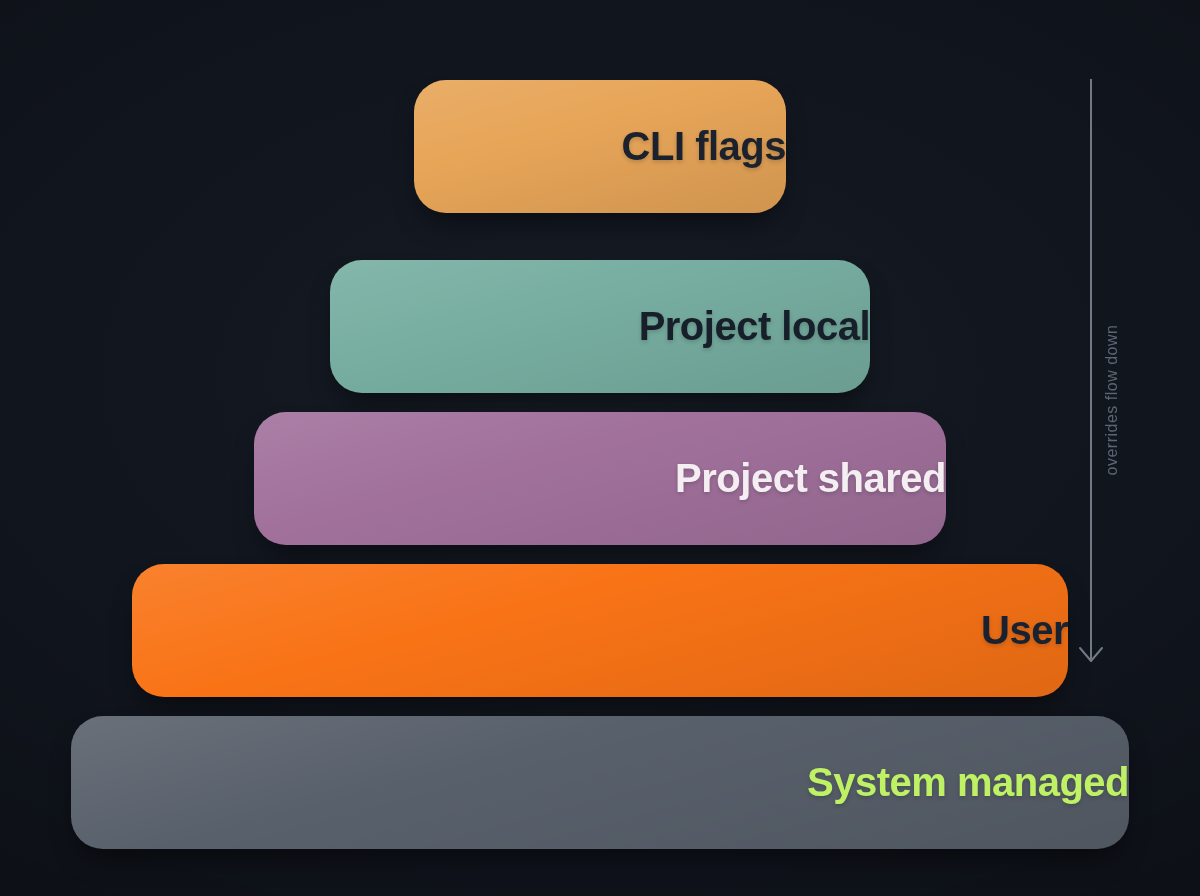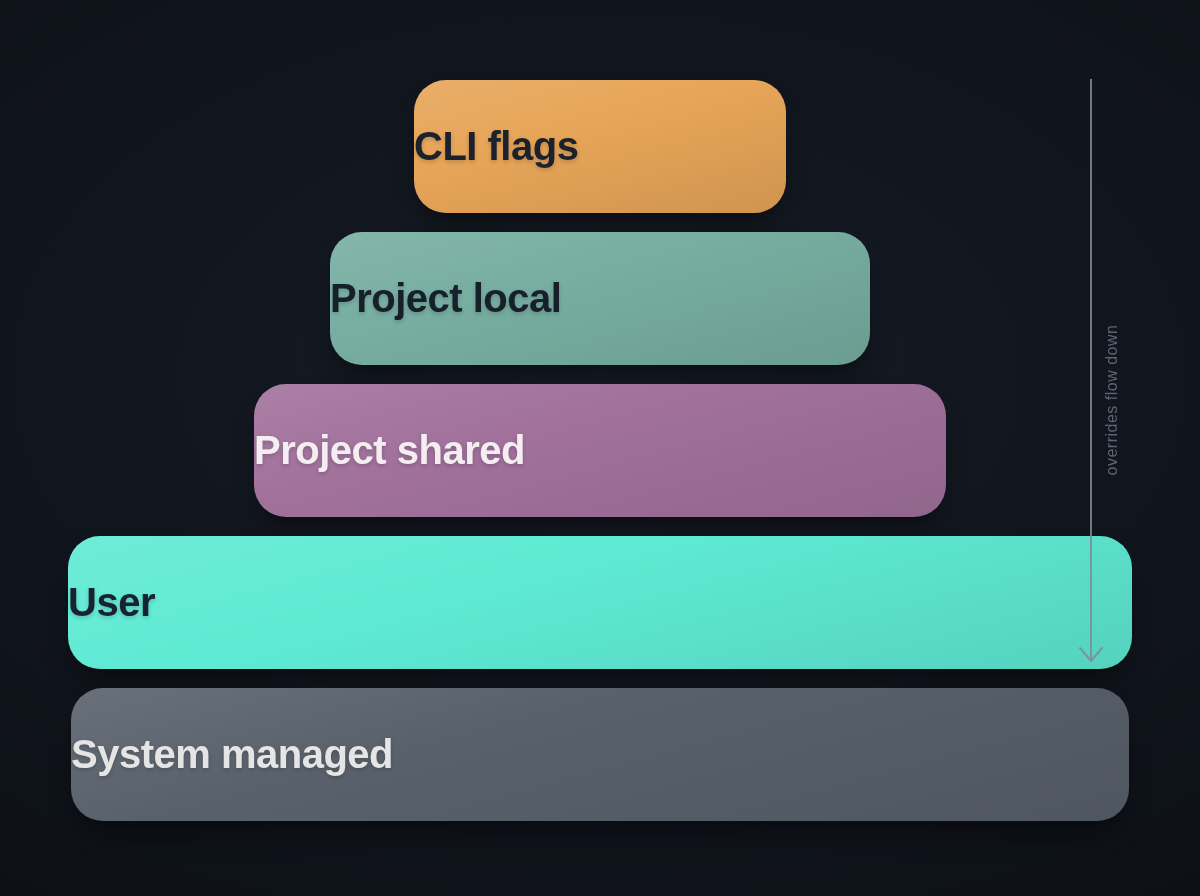"CLI flags" .layer { justify-content: flex-start -> flex-end }
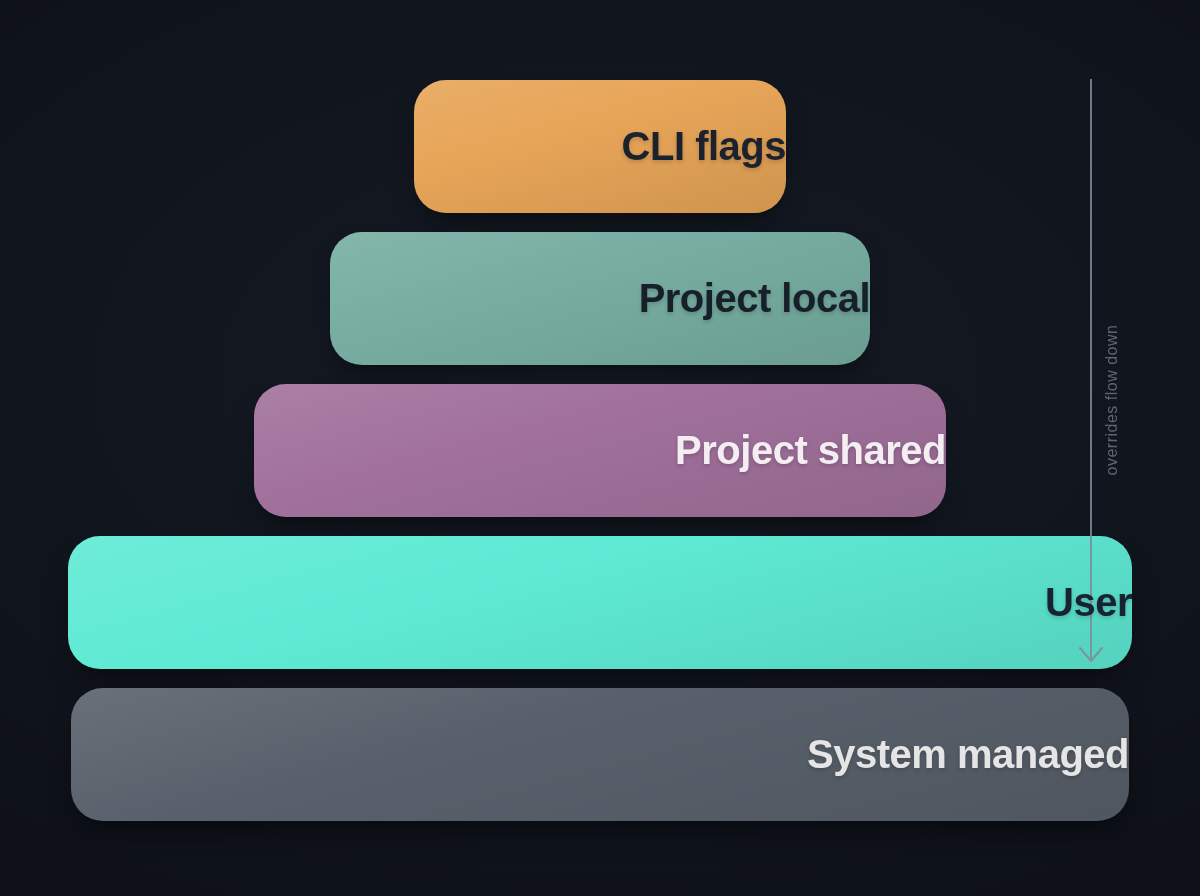"Project local" div.layer { margin-top: none -> 28px }
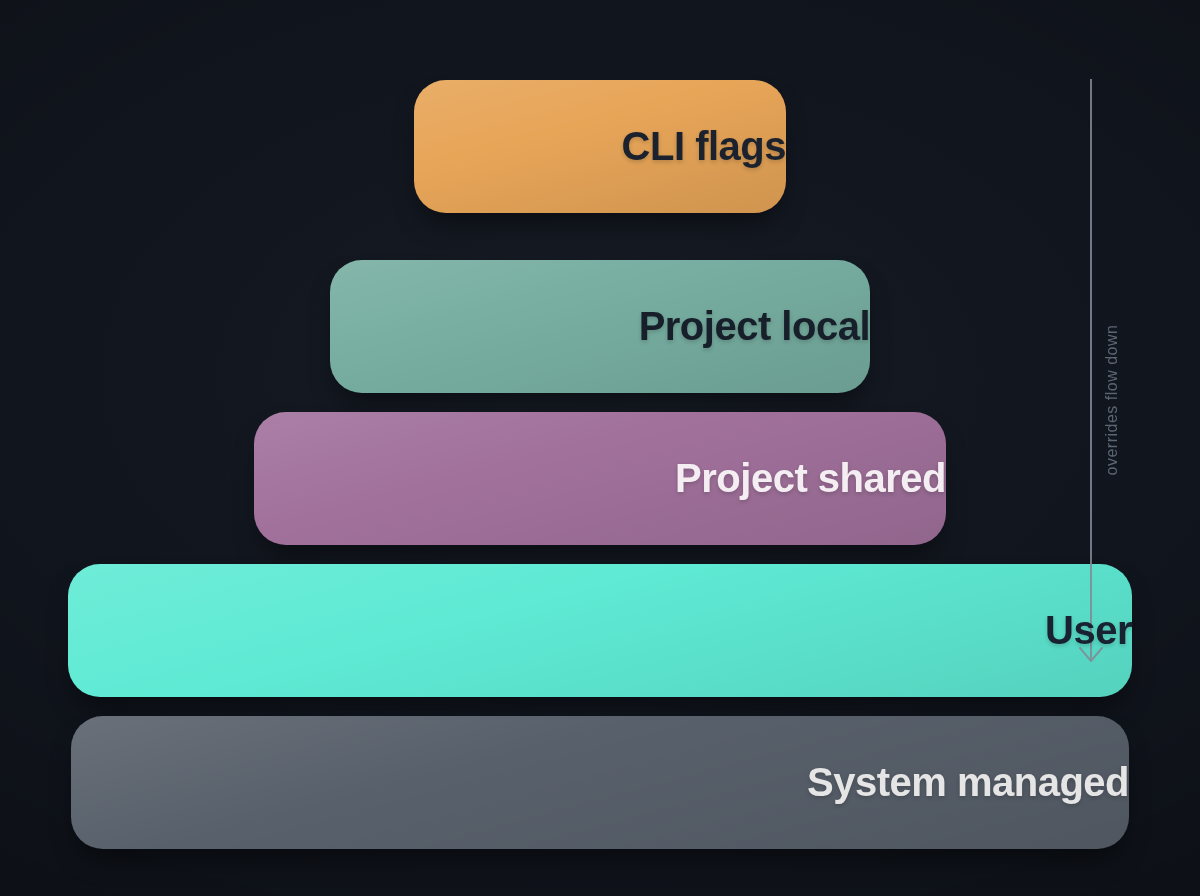"User" div.layer { background-color: #5eead4 -> #f97316; width: 1064px -> 936px }
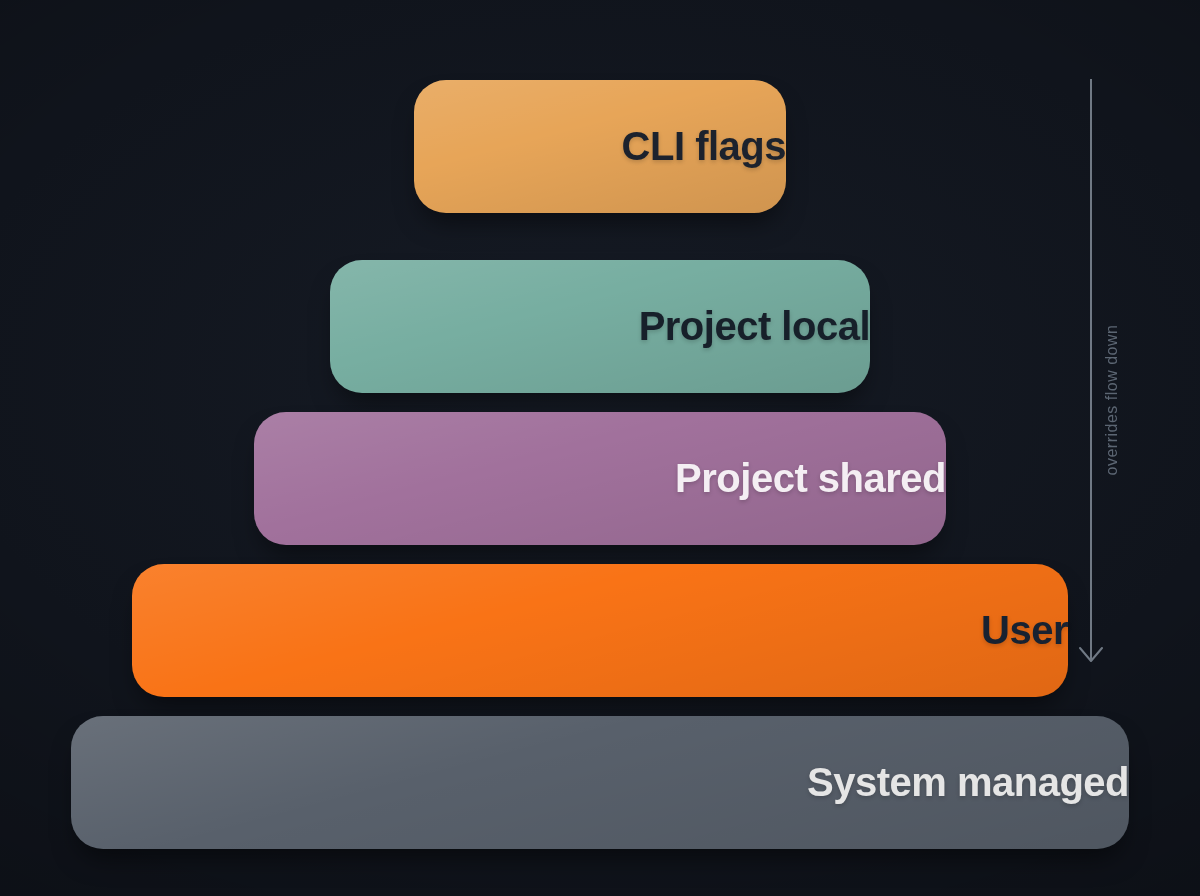"System managed" div.layer { color: #e5e5e5 -> #bef264 }
